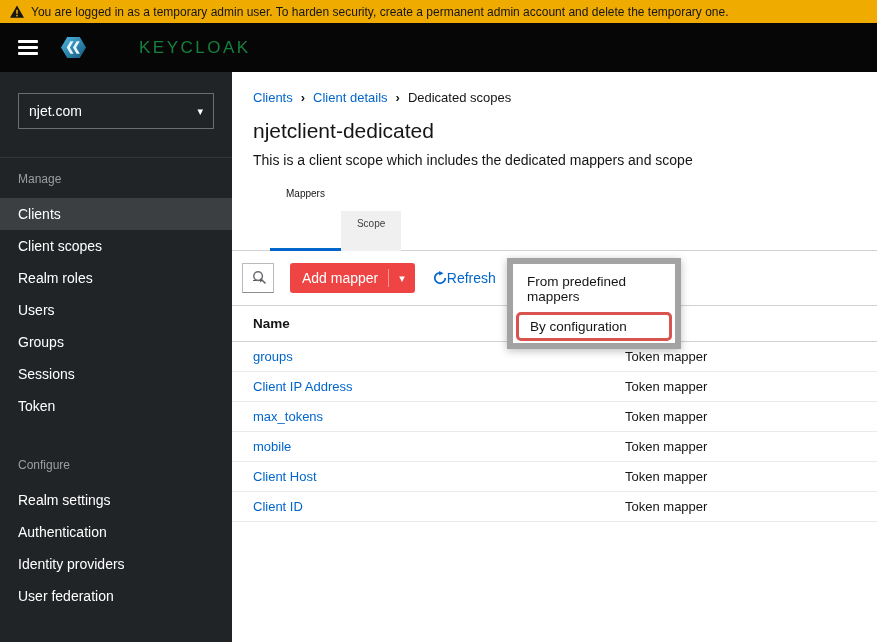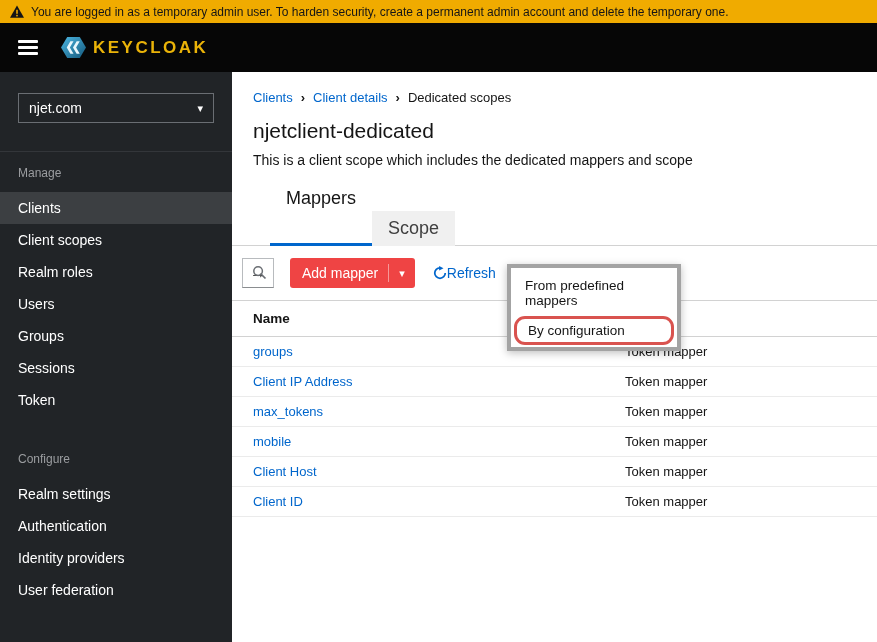"KEYCLOAK" .brand-text { color: #eab308 -> #15803d; font-weight: 700 -> 400; margin-left: none -> 46px }
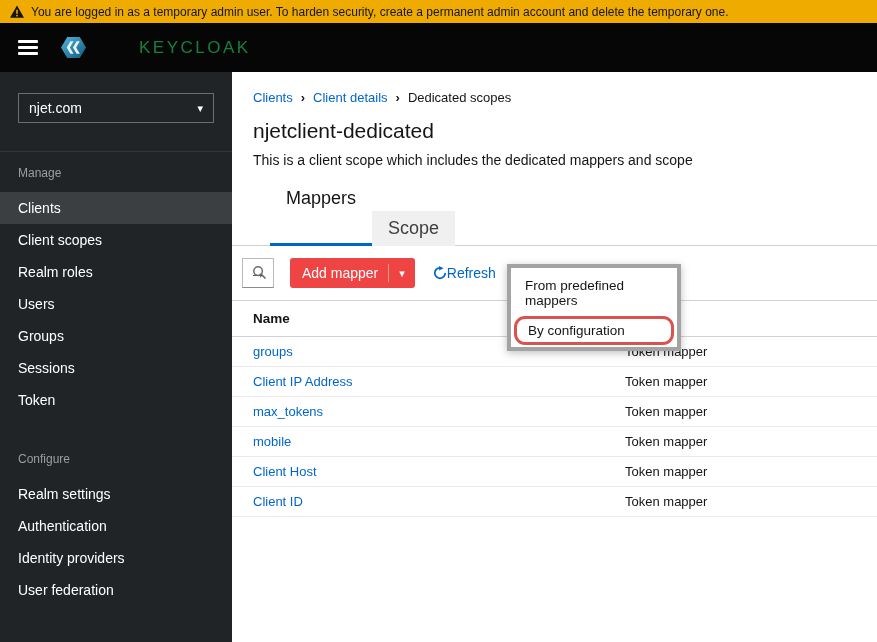"njet.com" .realm-selector { height: 30px -> 36px }
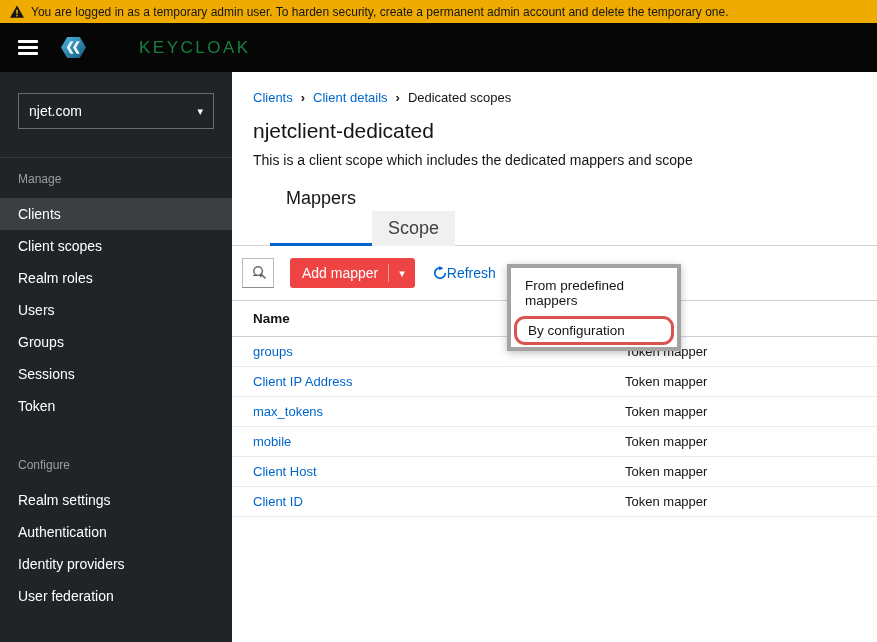"Mappers" .tab { font-size: 18px -> 10px; padding: 7px 16px 4px 16px -> 7px 16px 19px 16px }
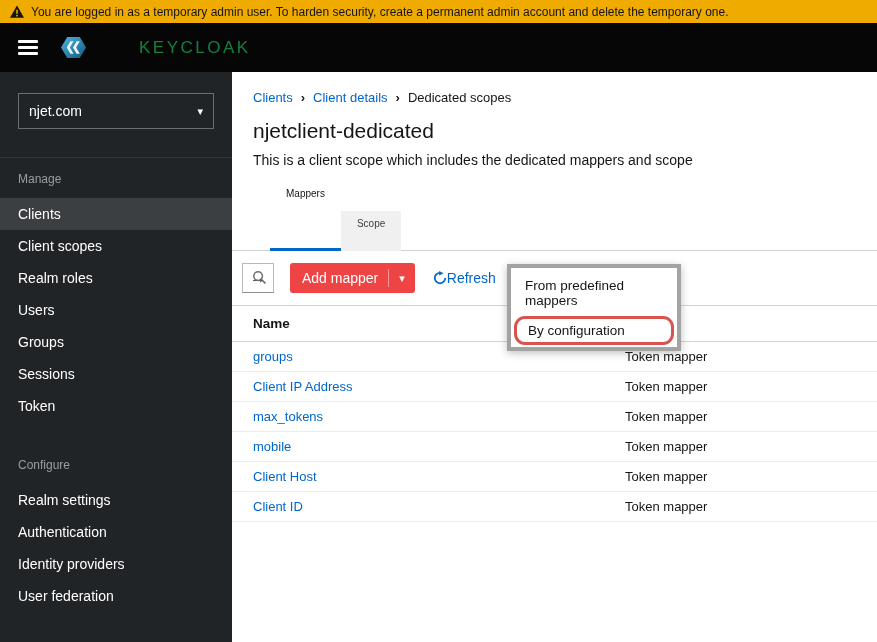"From predefined mappers" .dropdown-menu { border: 4px solid #a3a3a3 -> 6px solid #a3a3a3; top: 192px -> 186px }
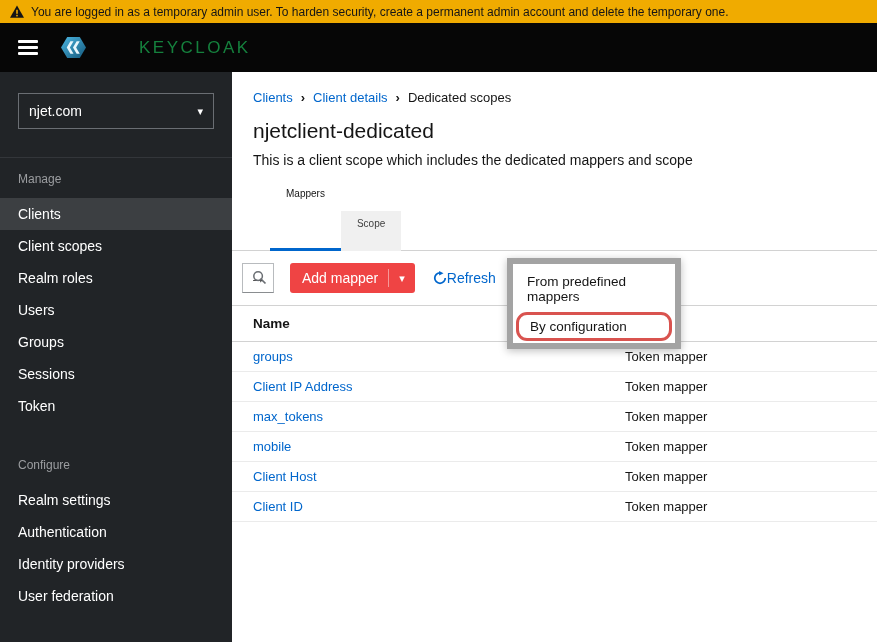"By configuration" .menu-item.highlighted { border-radius: 11px -> 5px }
